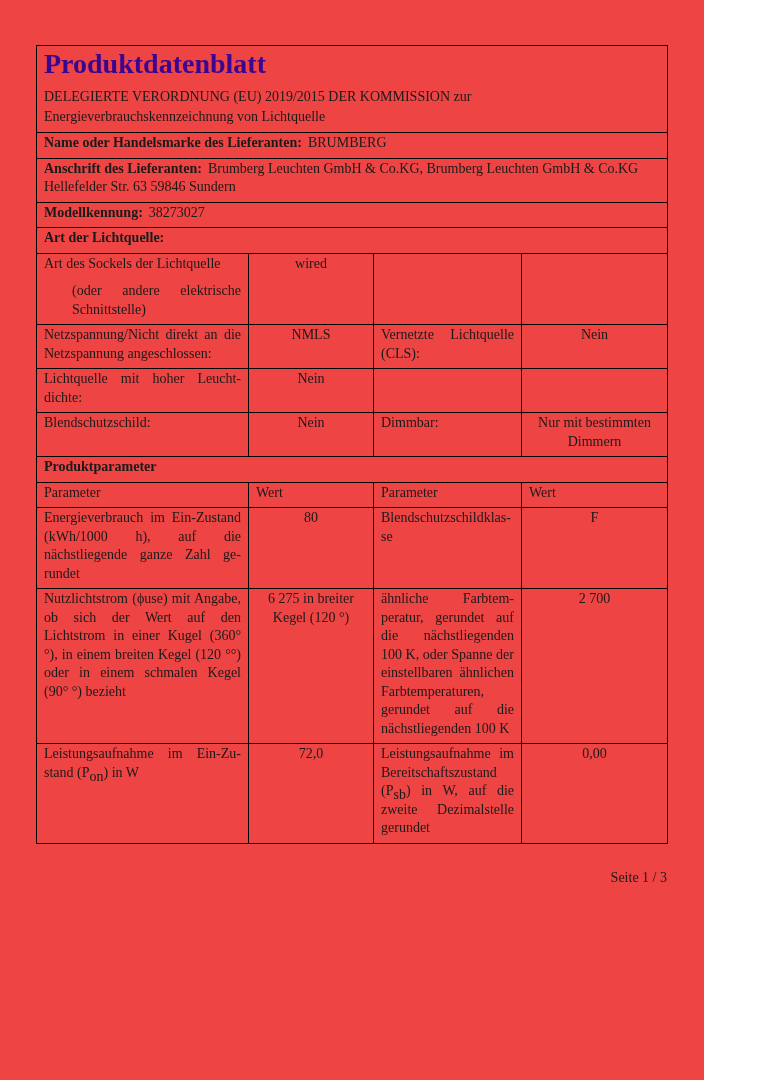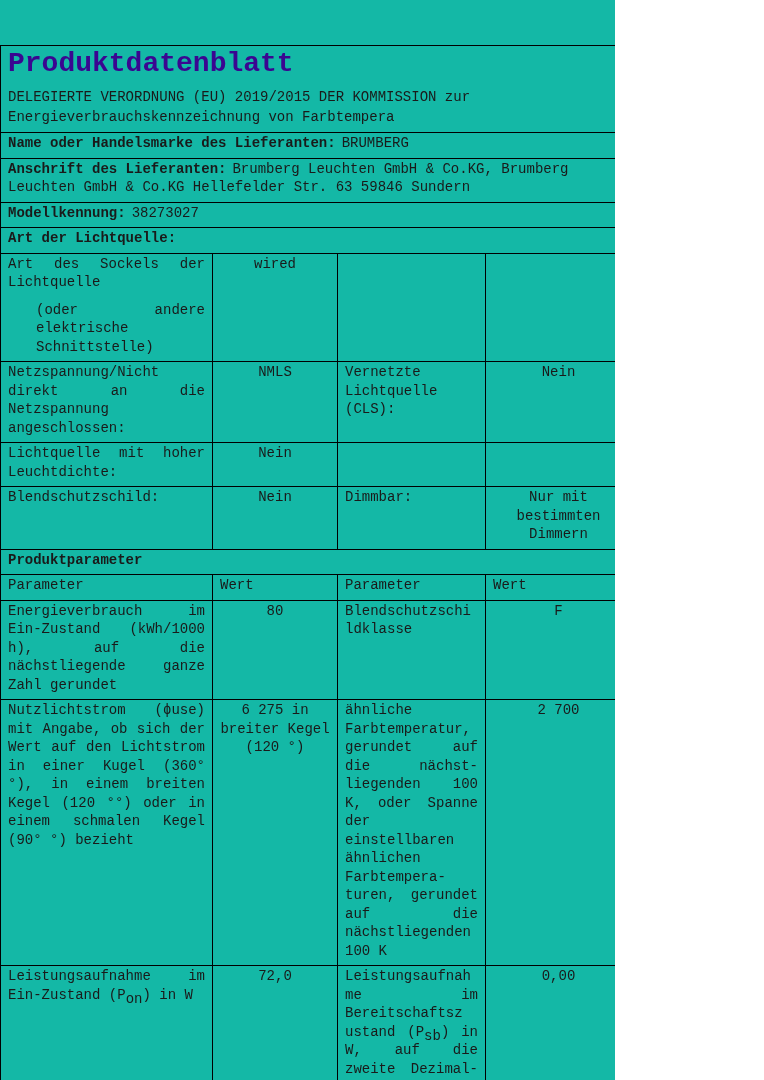"Produktdatenblatt" .page { background: #14b8a6 -> #ef4444; font-family: Liberation Mono, monospace -> Liberation Serif, serif; width: 615px -> 704px }
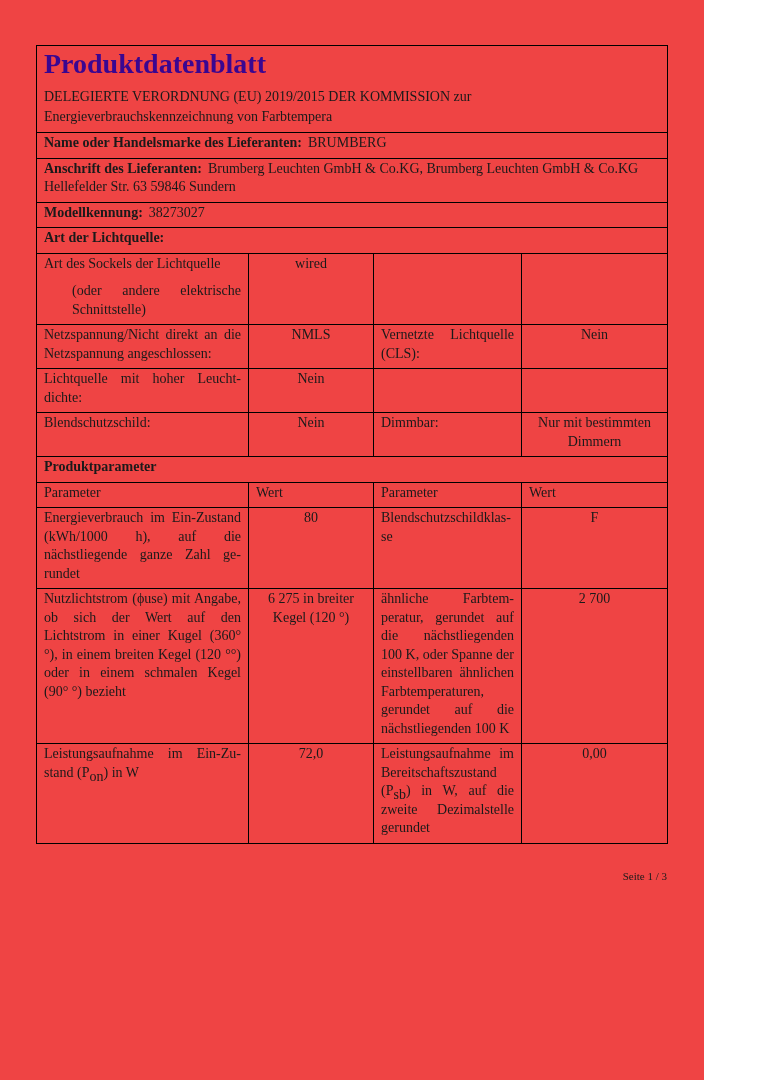"Energieverbrauchskennzeichnung von" div { text: Farbtempera -> Lichtquelle }
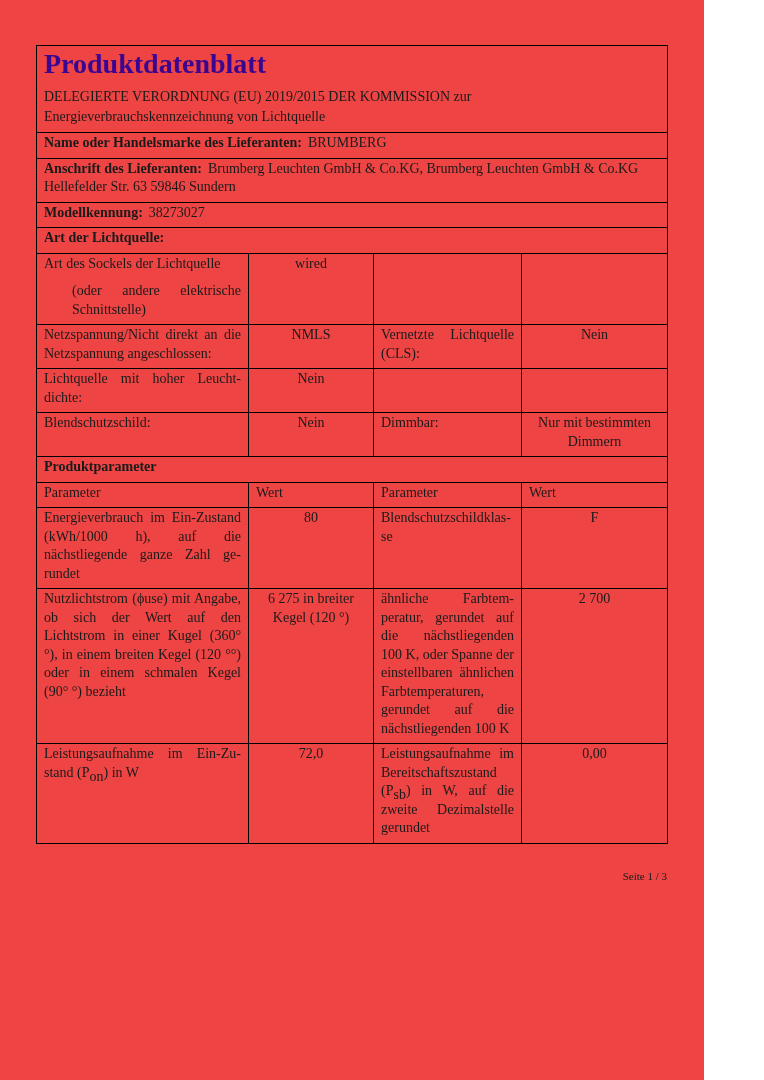"Seite 1 / 3" .footer { font-size: 11px -> 14px }
